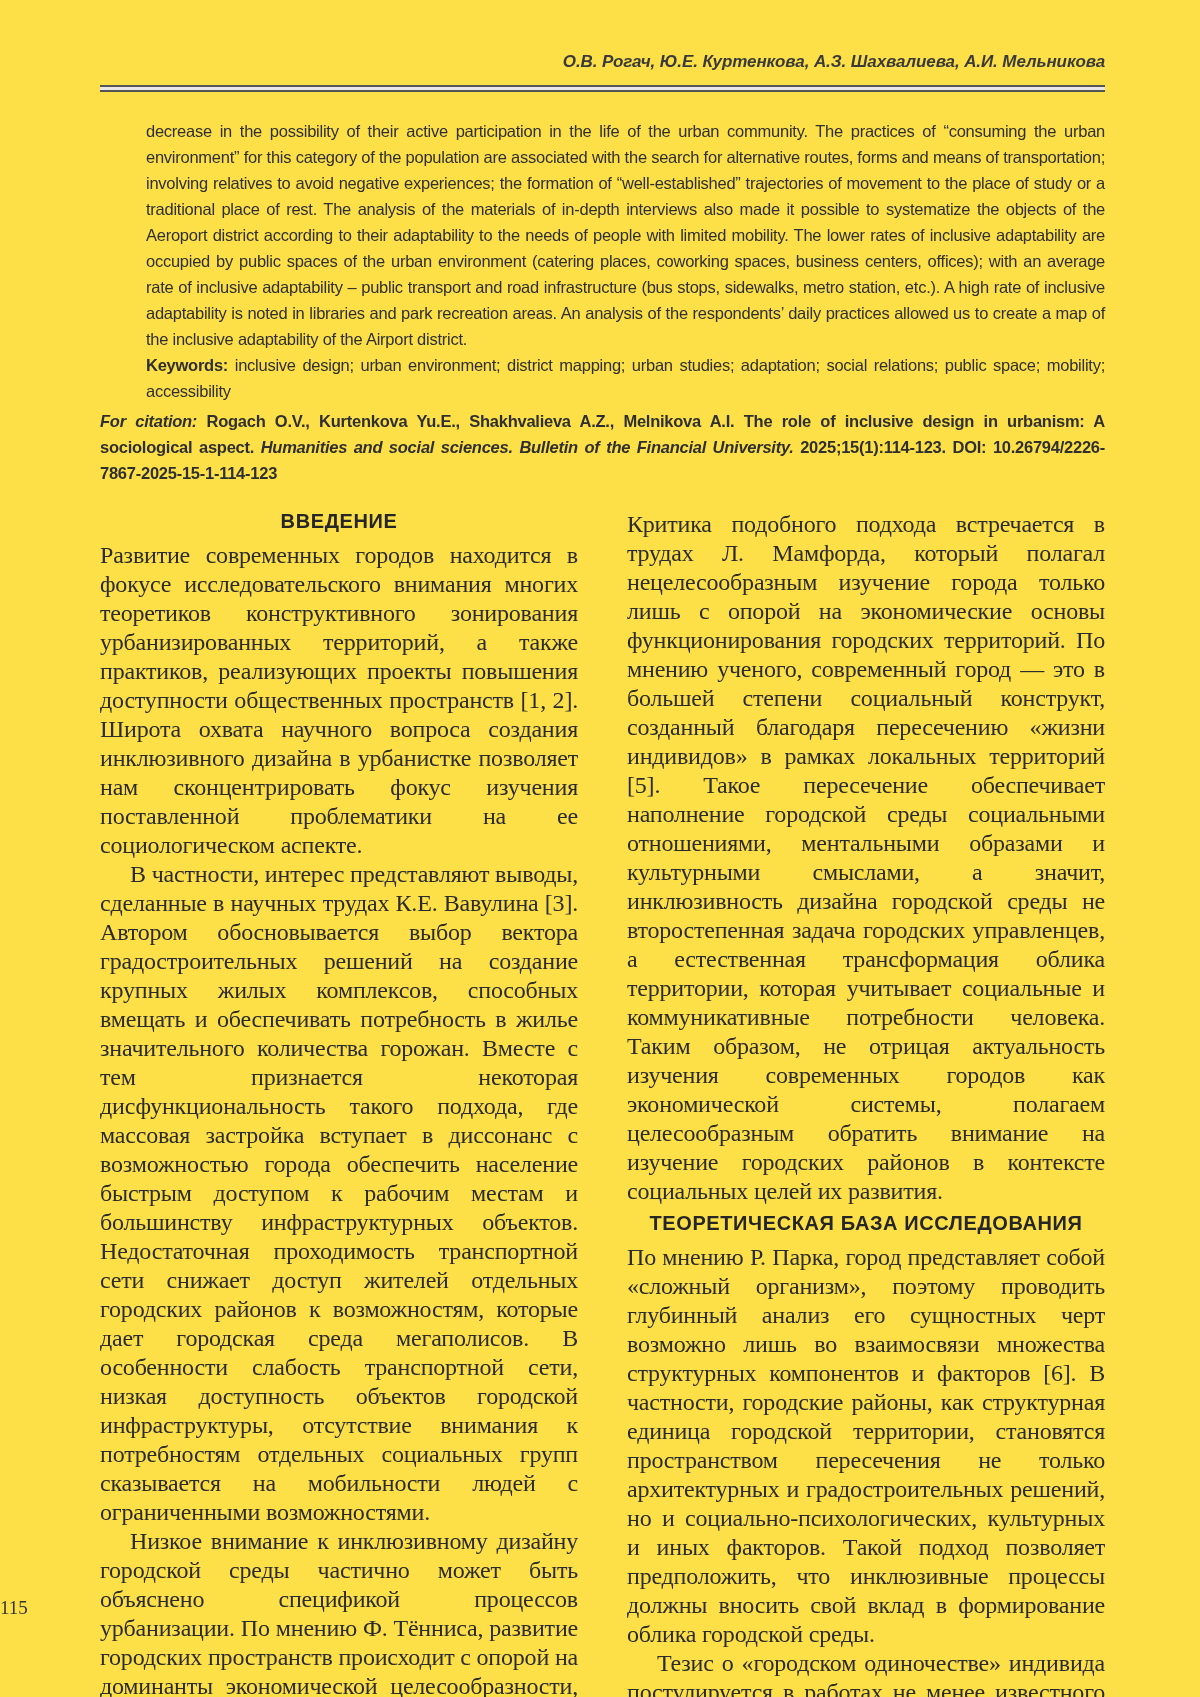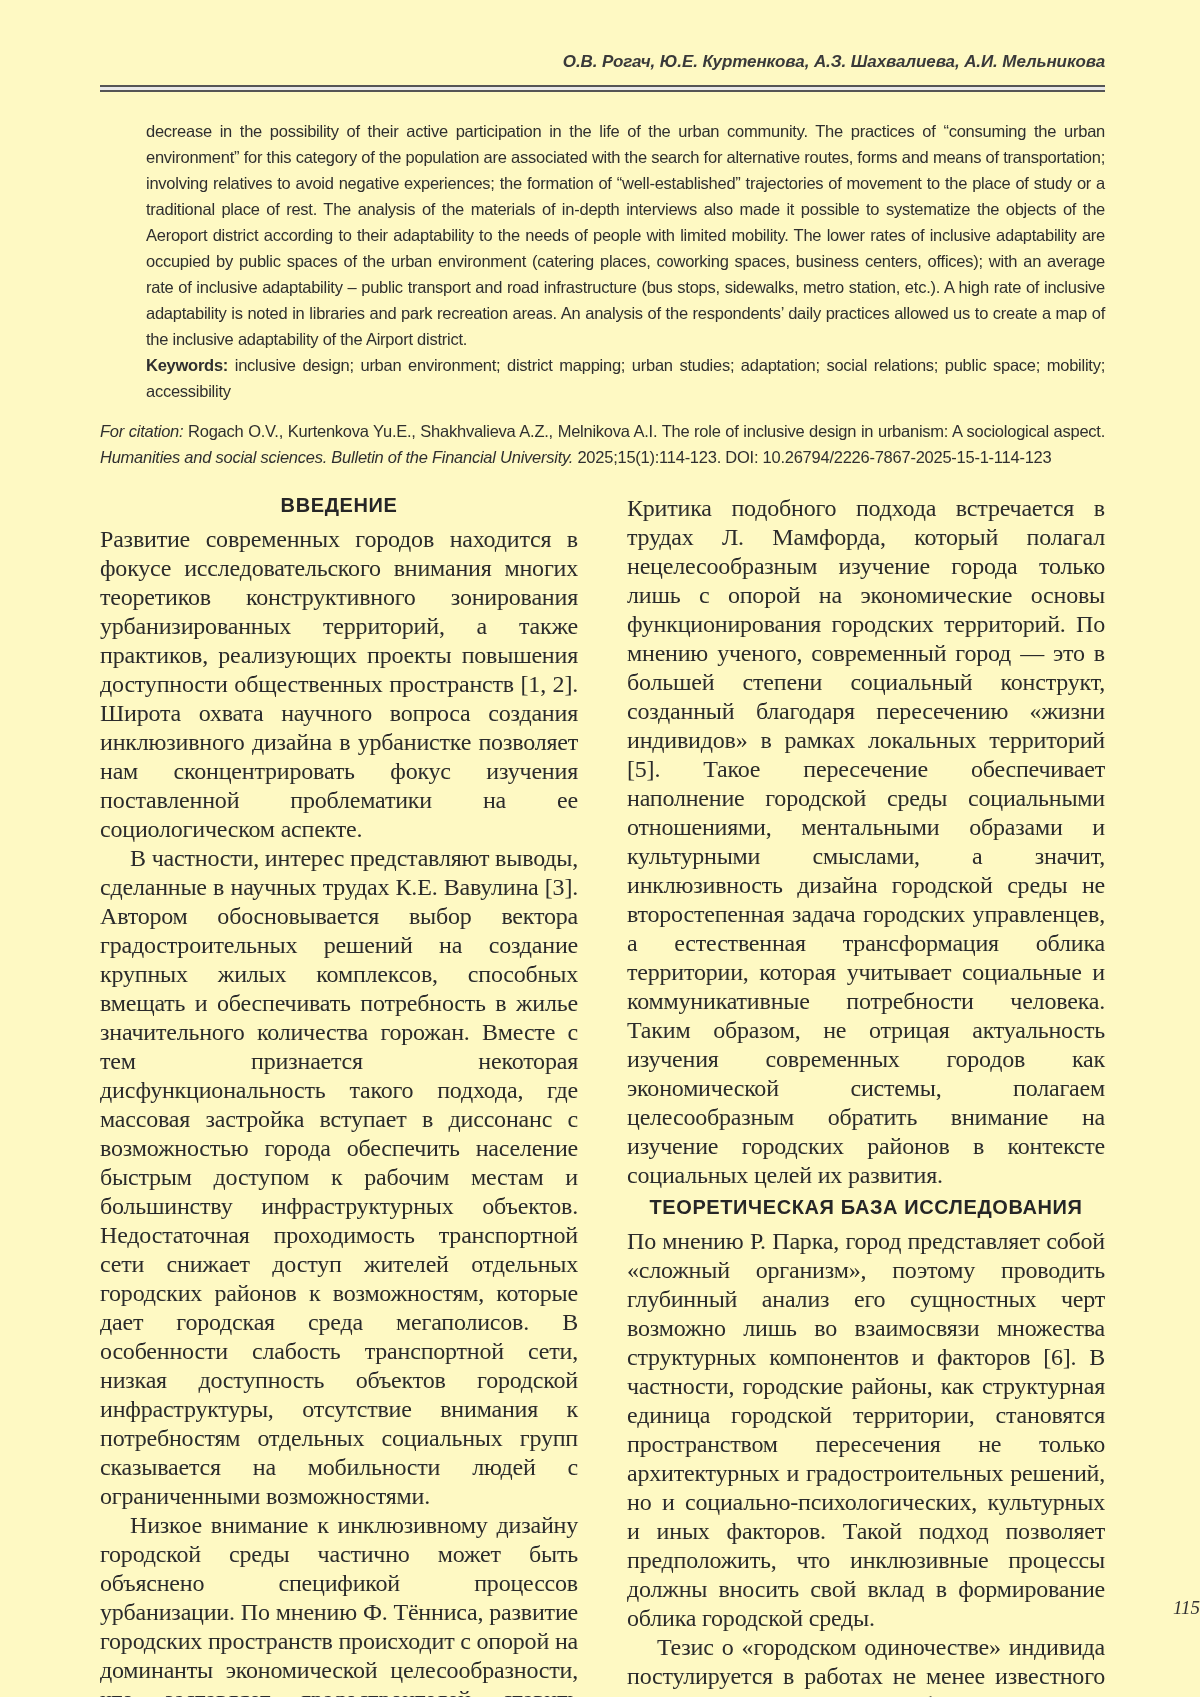"О.В. Рогач, Ю.Е. Куртенкова, А.З." .page { background: #fef9c3 -> #fde047 }
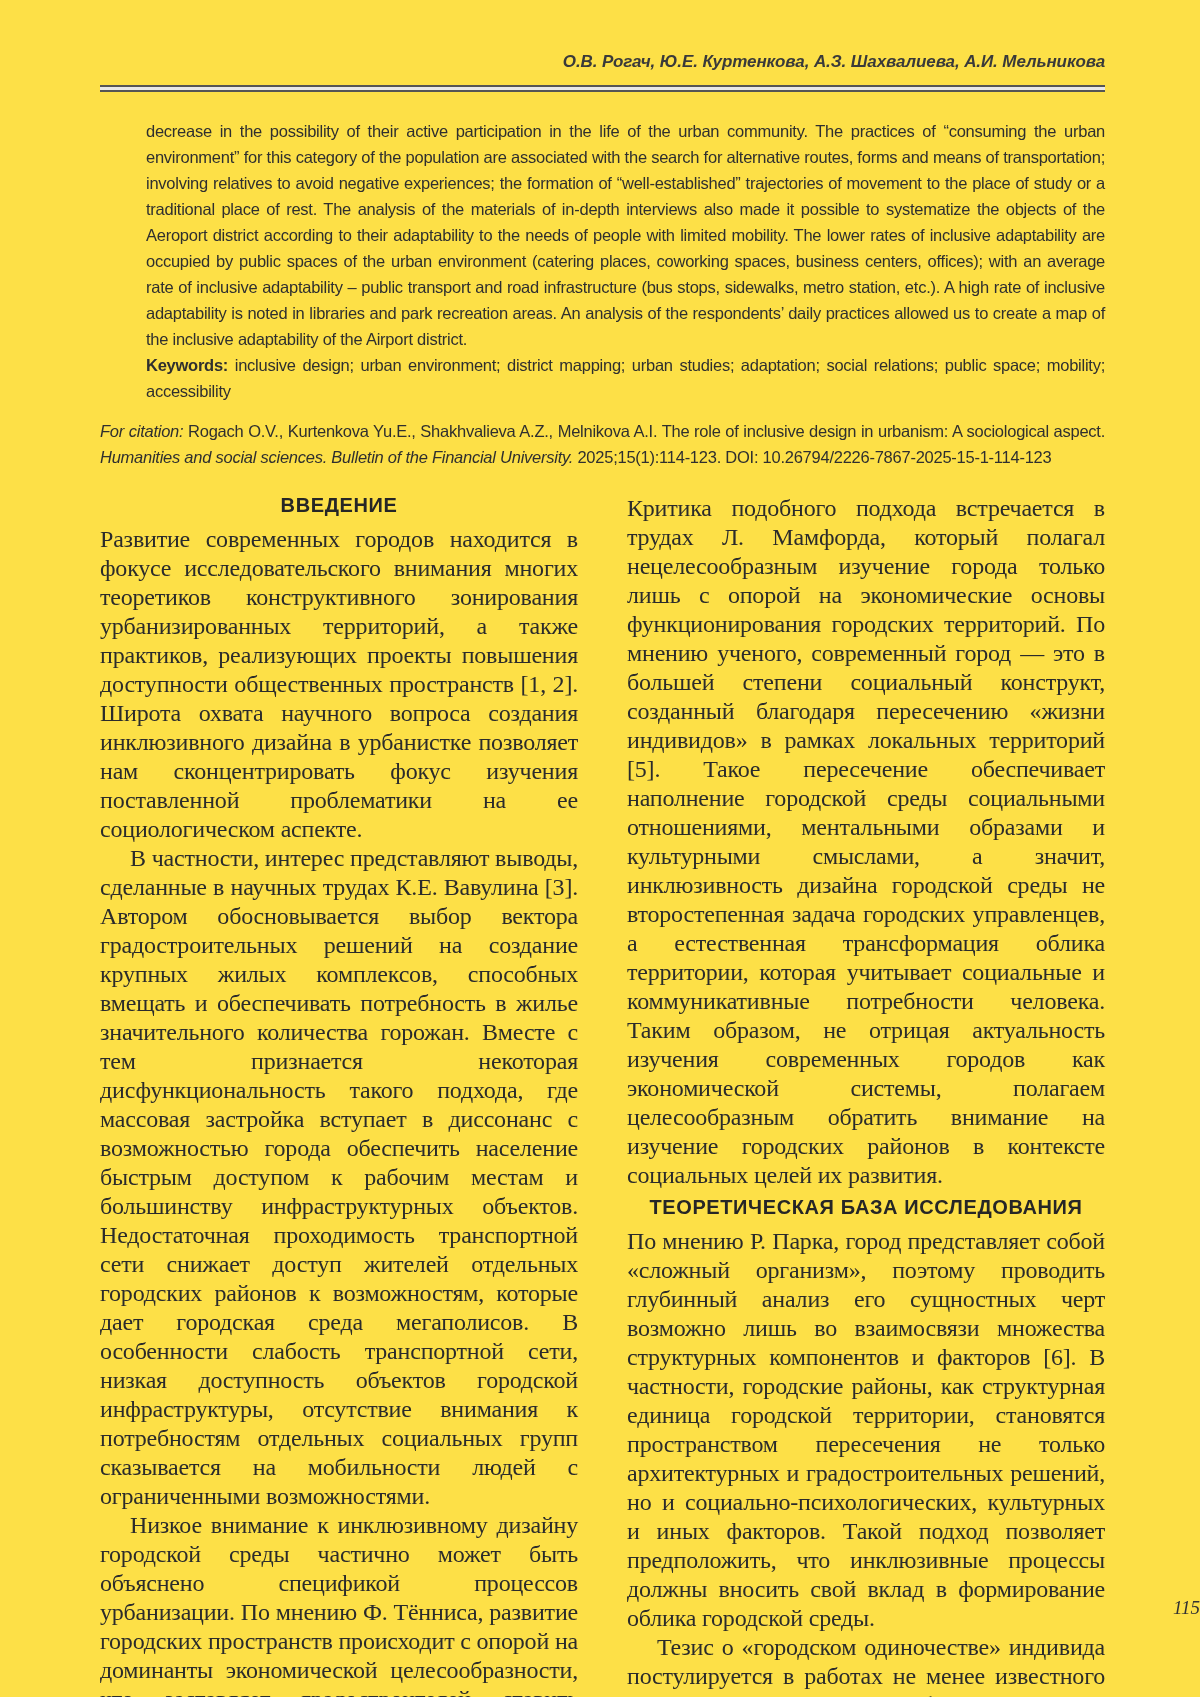"For citation: Rogach O.V., Kurtenkova" .citation-block { font-weight: normal -> bold; margin-top: 14px -> 4px }
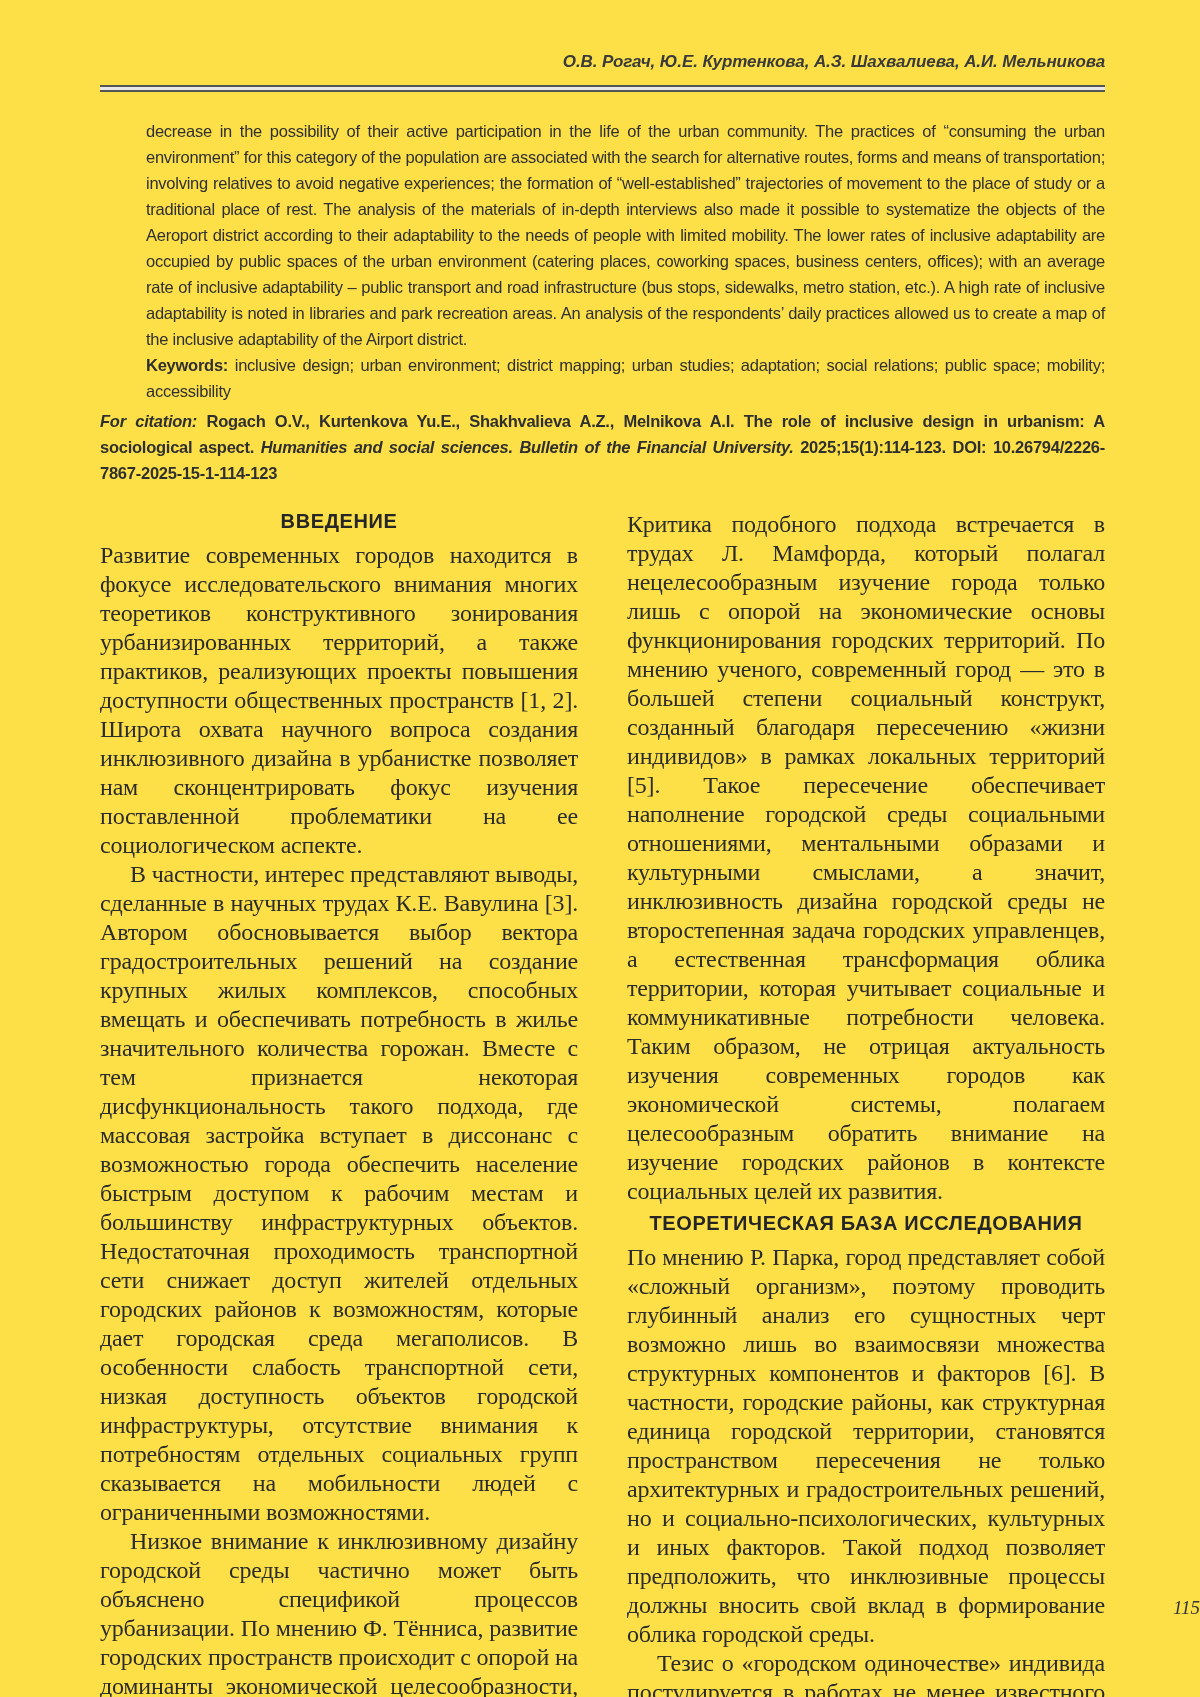"115" .page-number { font-style: italic -> none; left: 12px -> 0; text-align: right -> left }
